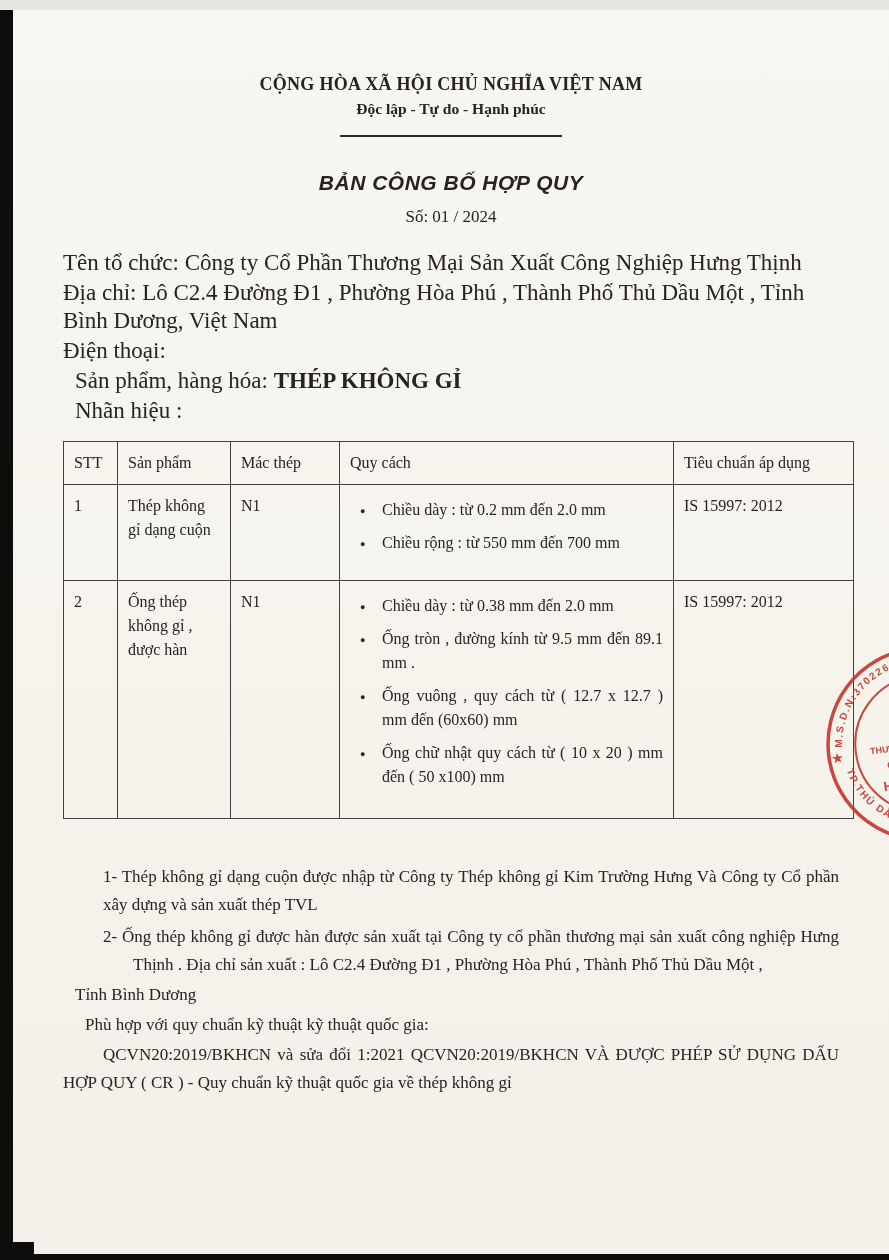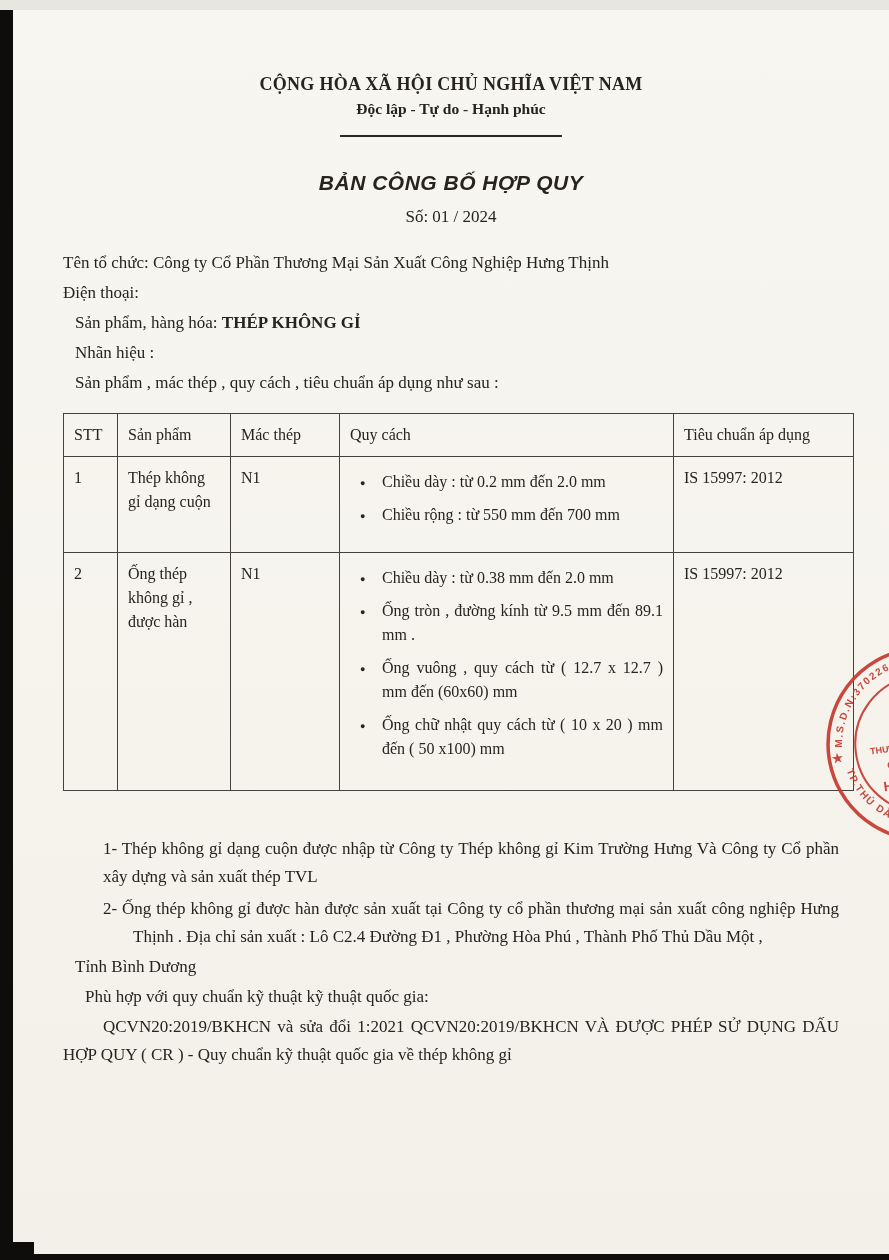"Tên tổ chức: Công ty" .para { font-size: 17px -> 23px }
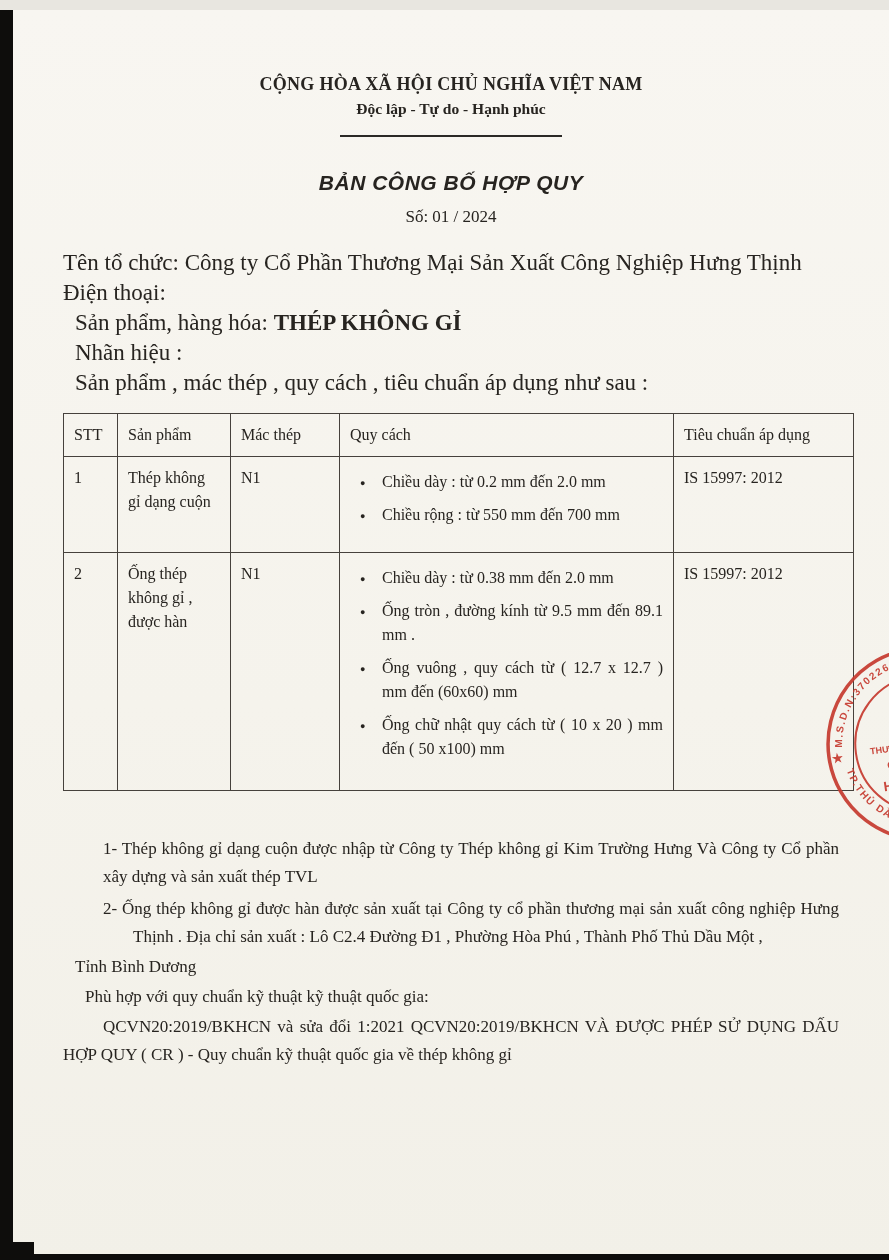"Địa chỉ: Lô C2.4 Đường" p.para { html: none -> <p>Địa chỉ: Lô C2.4 Đường Đ1 , Phường Hòa Phú , Thành Phố Thủ Dầu Một , Tỉnh Bình Dương, Việt Nam</p> }
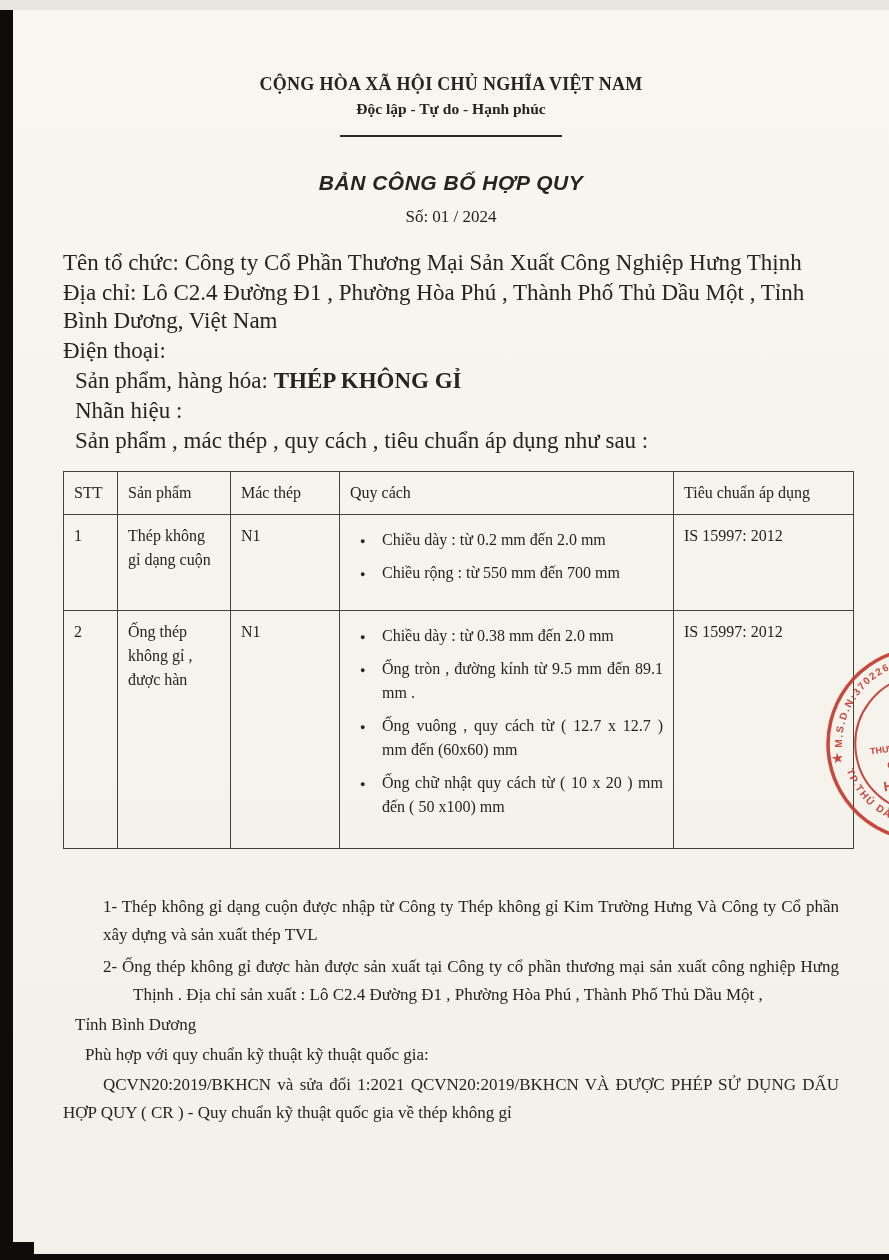"Sản phẩm , mác thép" p.para { html: <p>Sản phẩm , mác thép , quy cách , tiêu chuẩn áp dụng như sau :</p> -> none }
